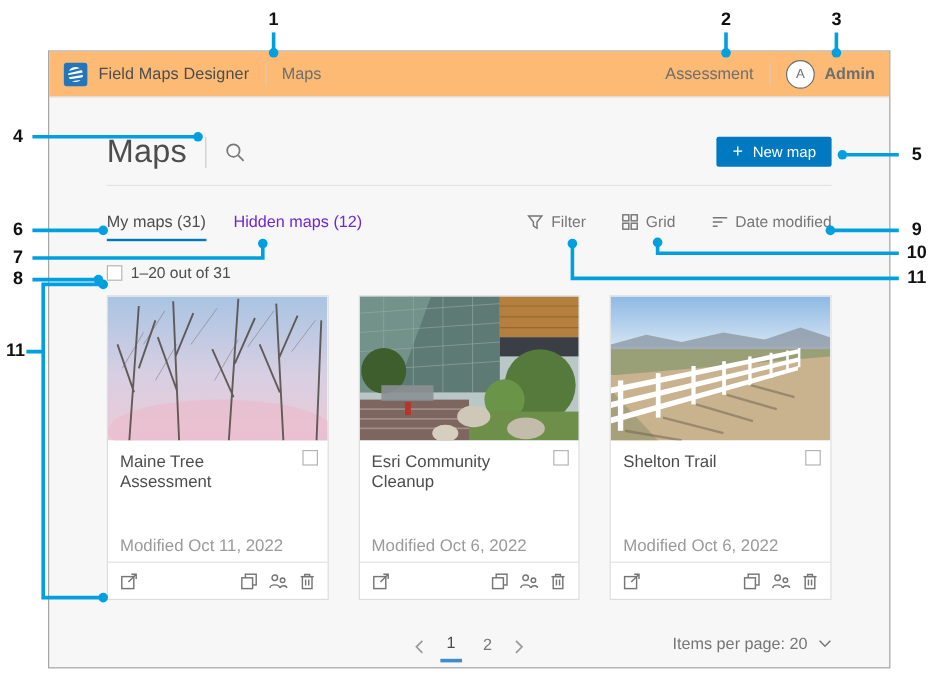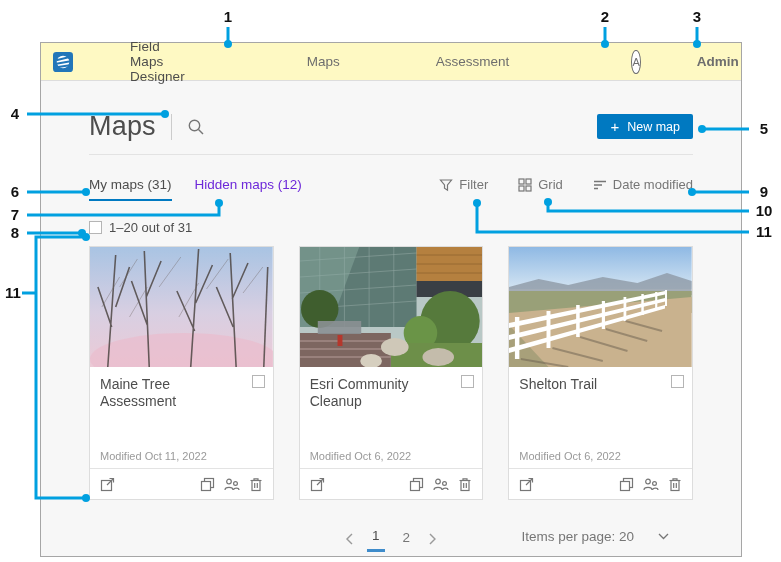"Field Maps Designer" .app-header { background: #fef9c3 -> #fdba74; gap: 48px -> none }
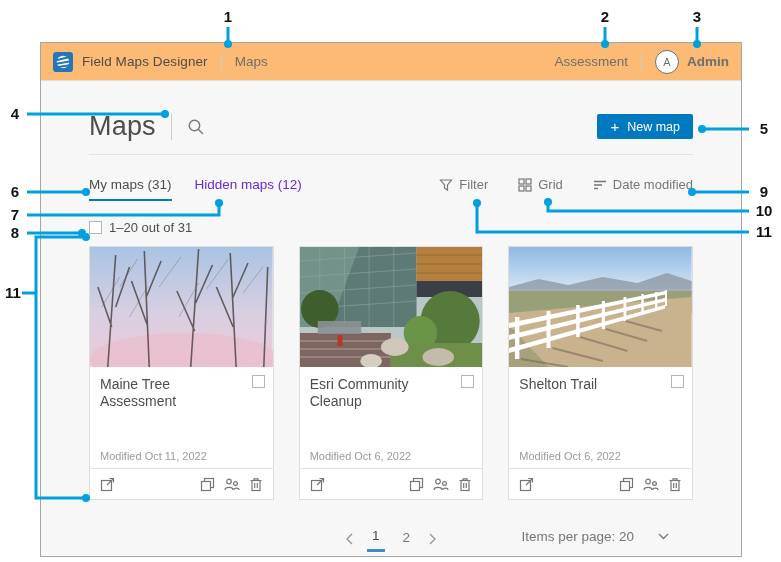"Modified Oct 11, 2022" .card-modified { font-size: 11px -> 14px }
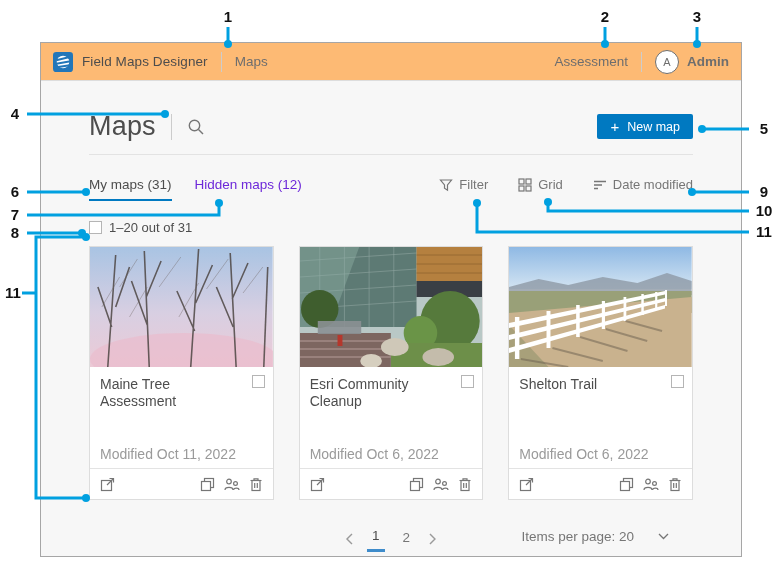"Items per page: 20" .items-per-page { gap: 24px -> 9px; right: 24px -> 0 }
